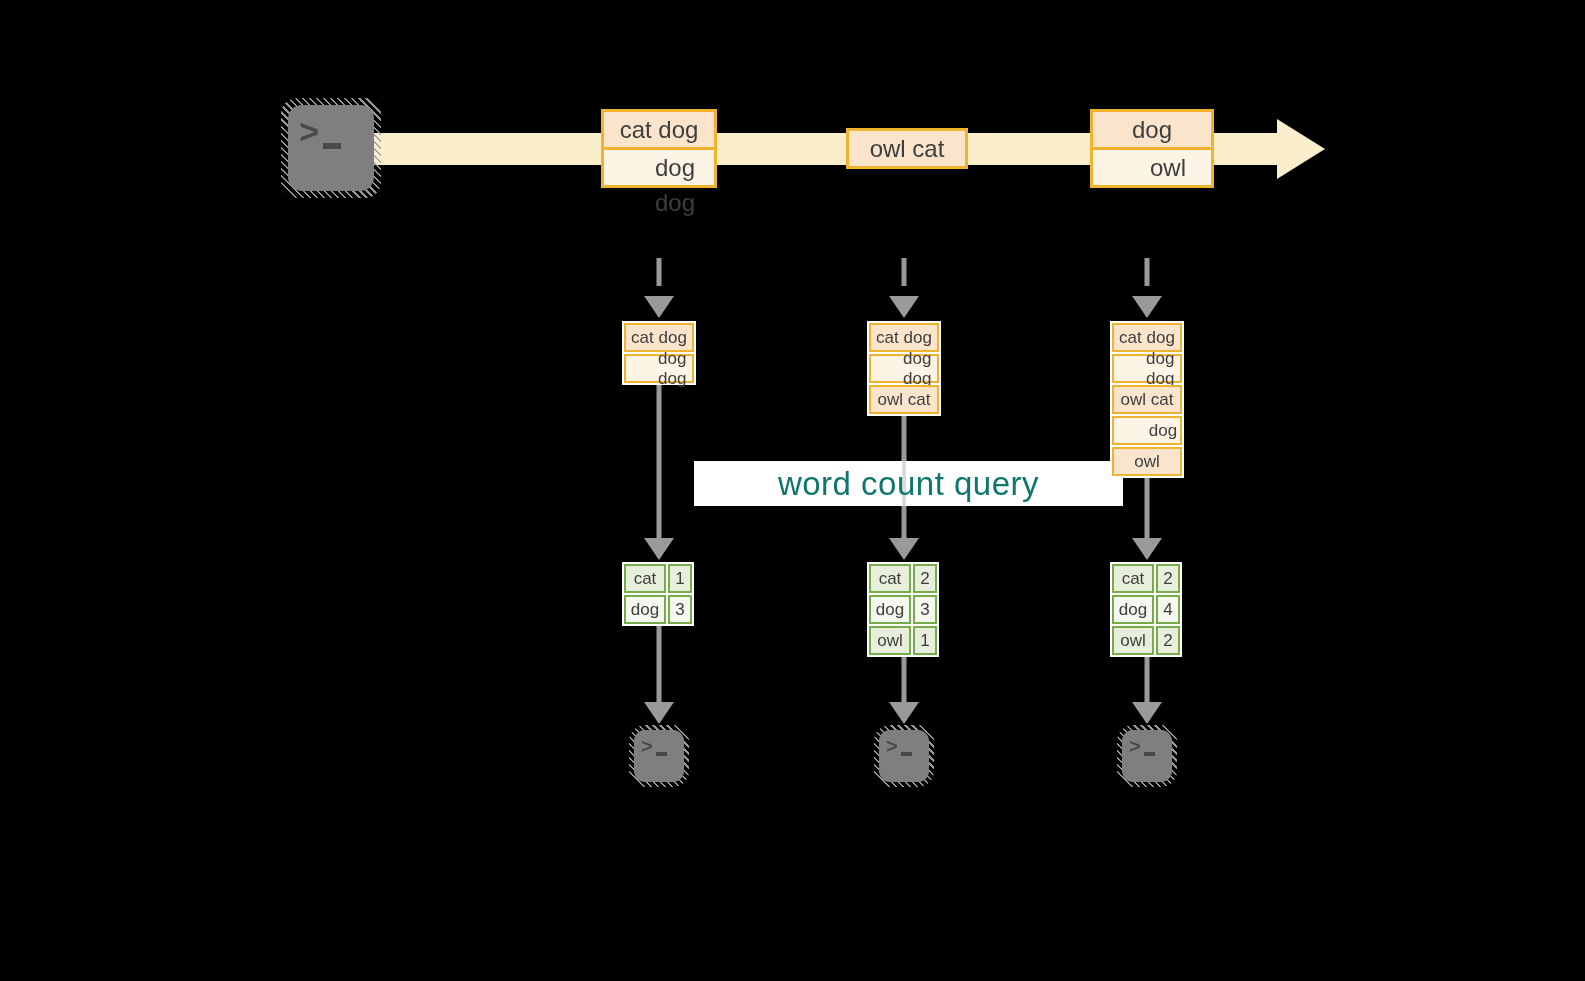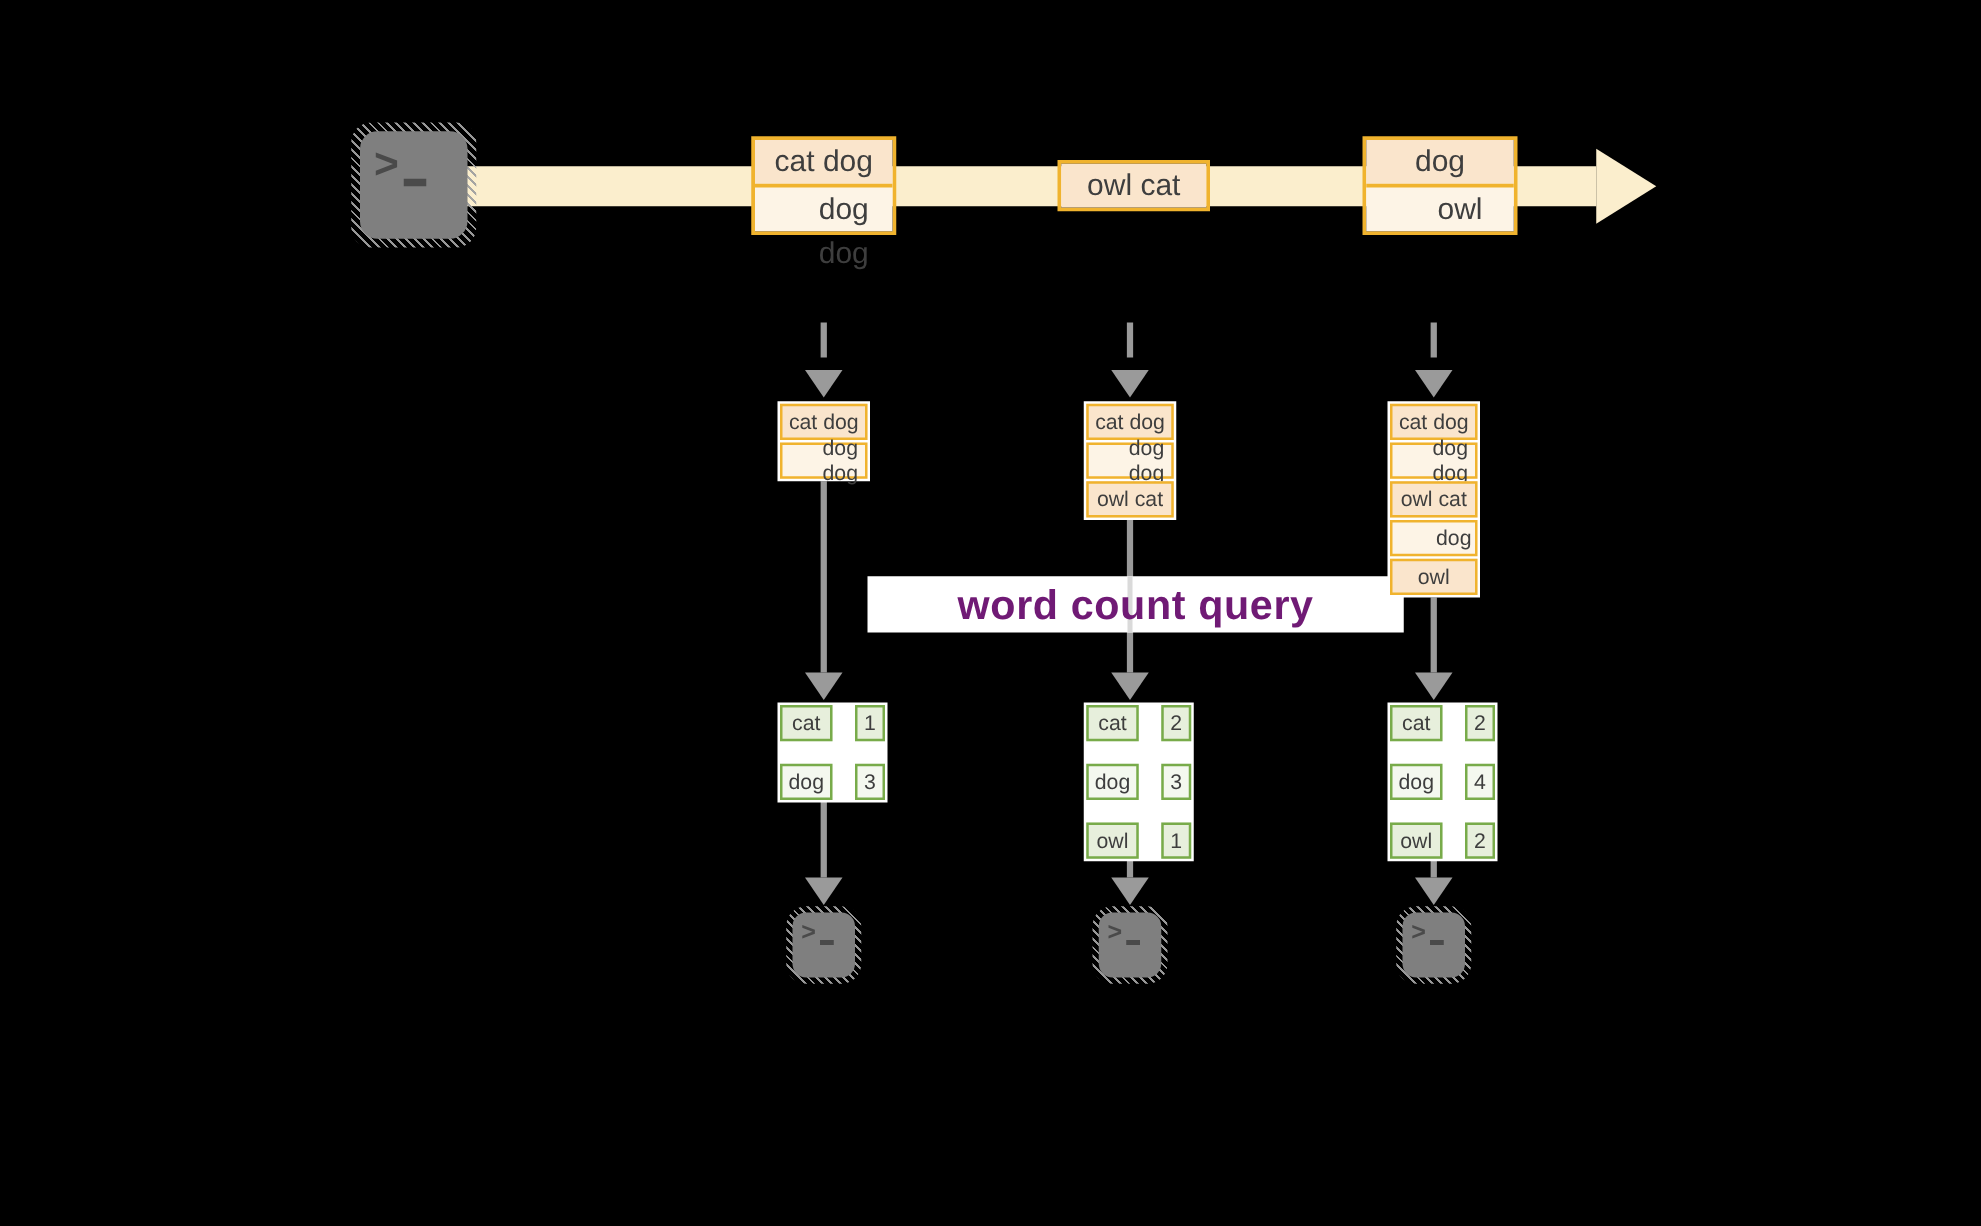"word count query" .qbox .qtext { color: #701a75 -> #0f766e; font-weight: 700 -> 400 }
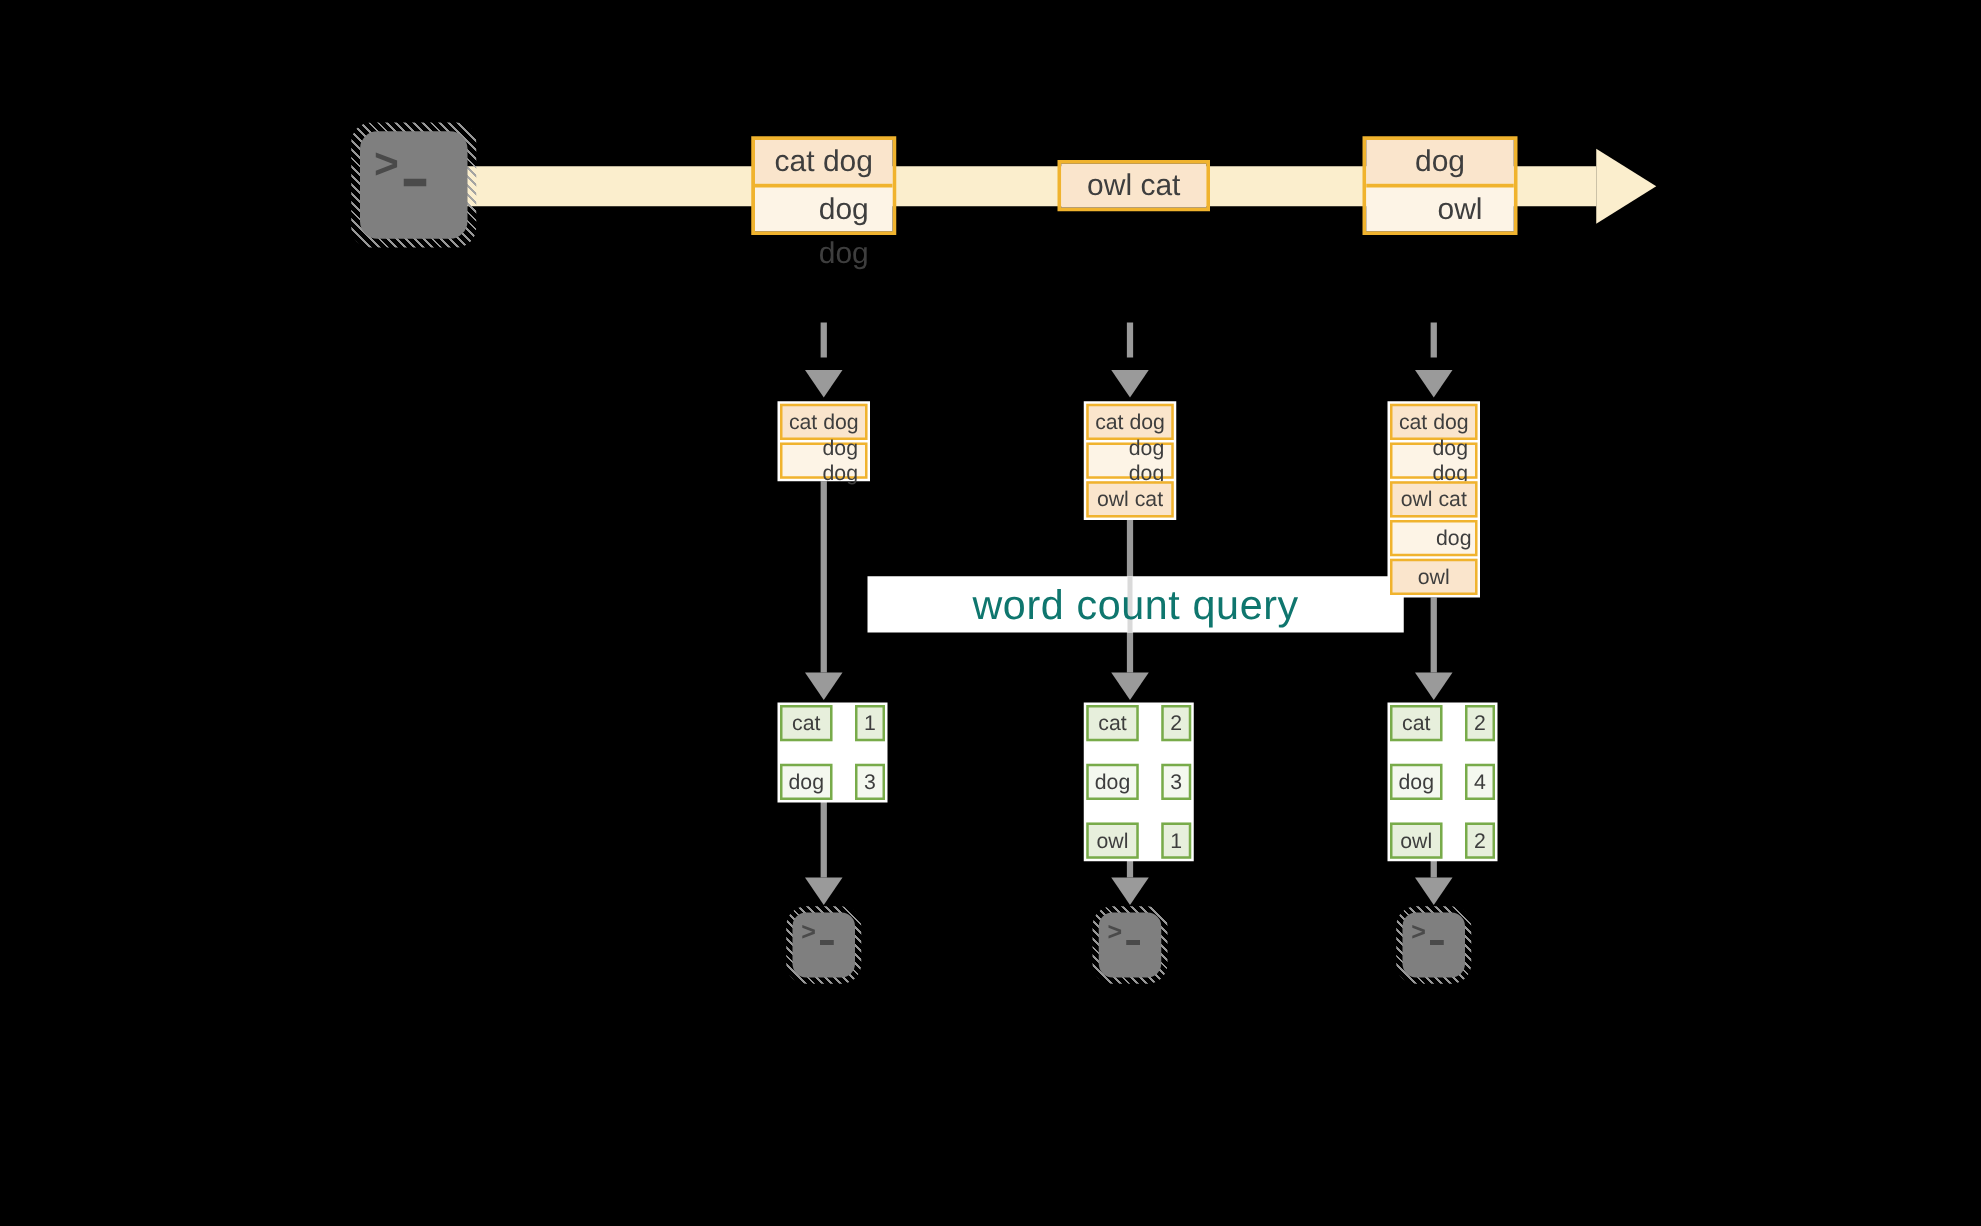"cat" .wtable { gap: 18px -> 2px }
